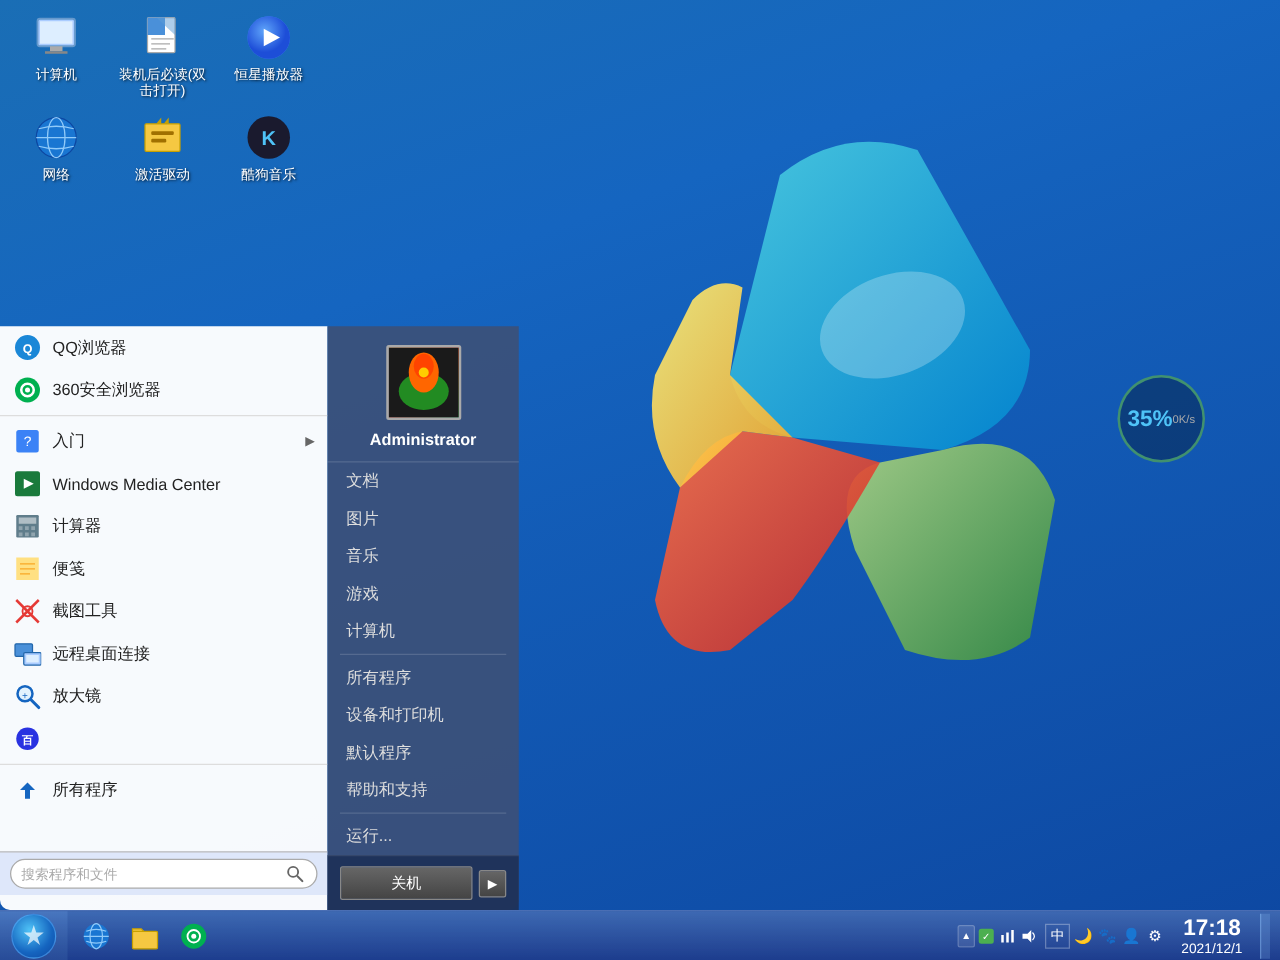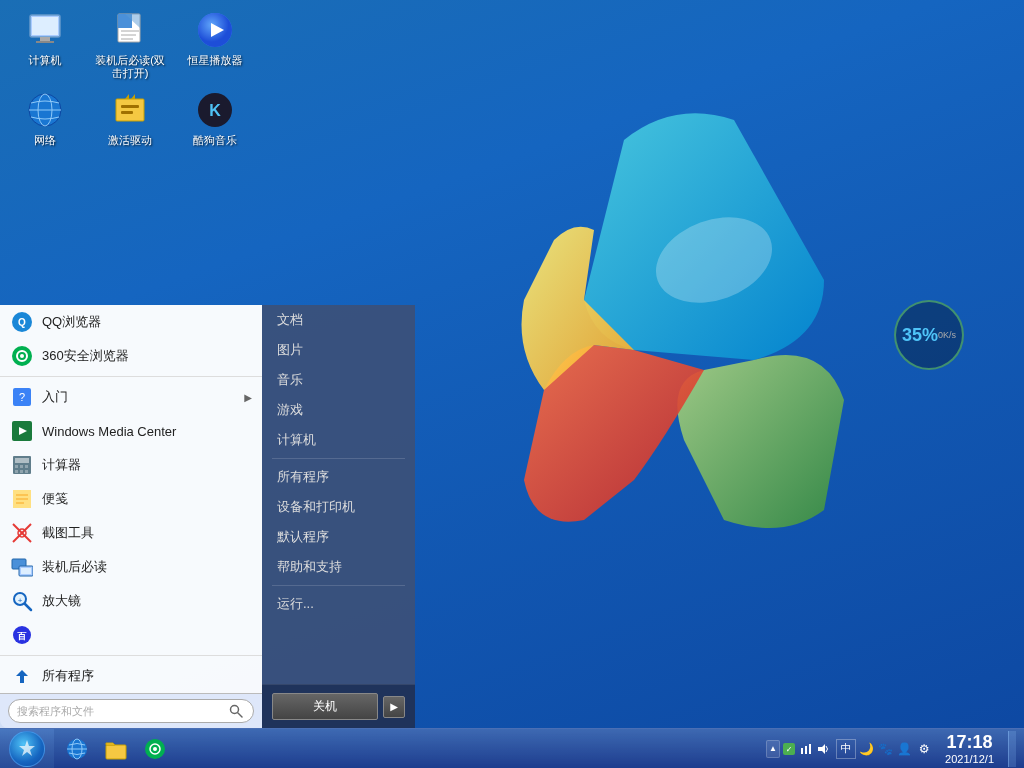"Administrator" div.right-panel-user { html: none -> <div> <div> <svg> <rect></rect> <ellipse></ellipse> <ellipse></ellipse> <ellipse></ellipse> <circle></circle> </svg> </div> <span>Administrator</span> </div> }
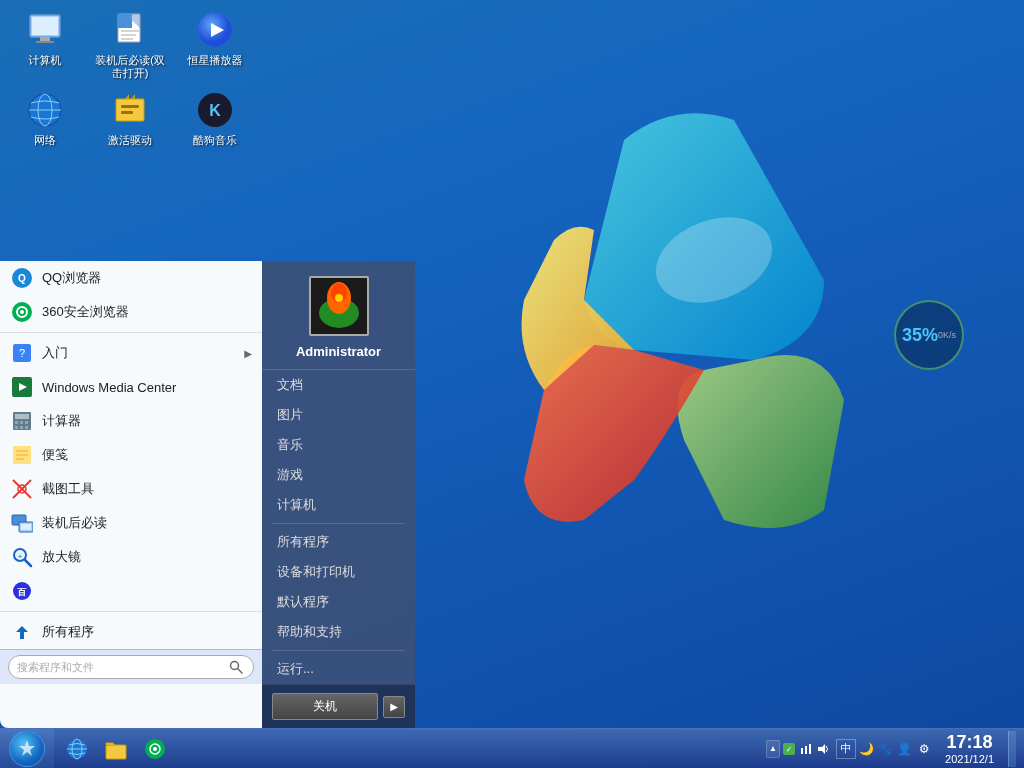"装机后必读" span.item-label { text: 装机后必读 -> 远程桌面连接 }
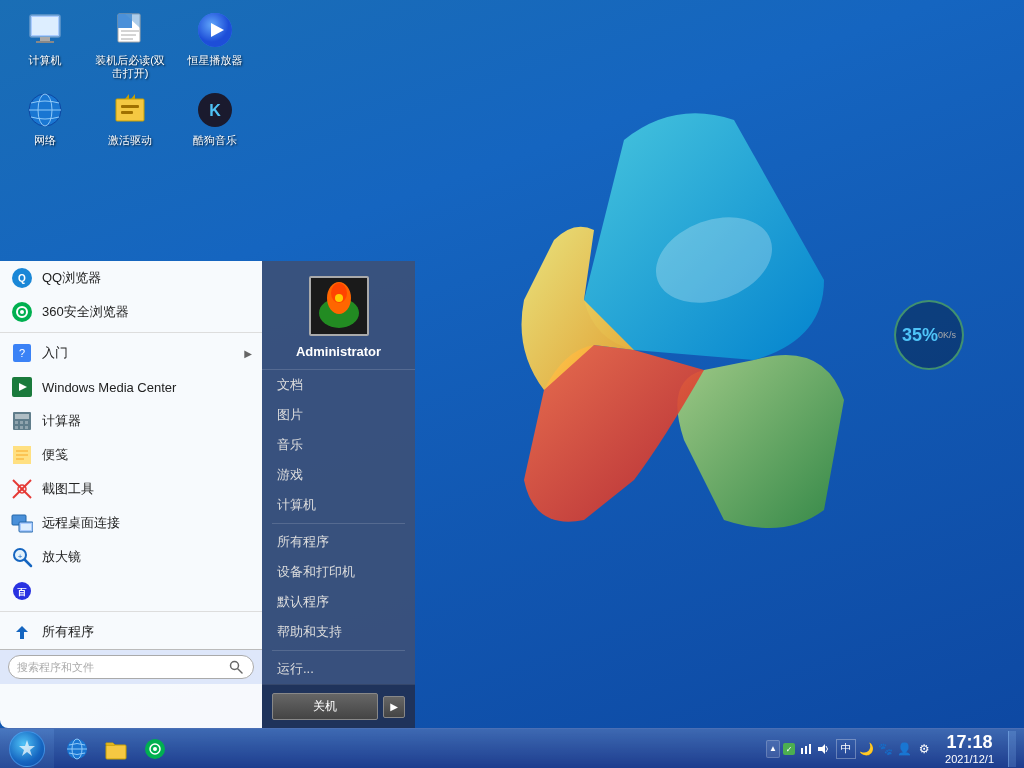"搜索程序和文件" .start-menu-bottom { margin-top: none -> 32px }
